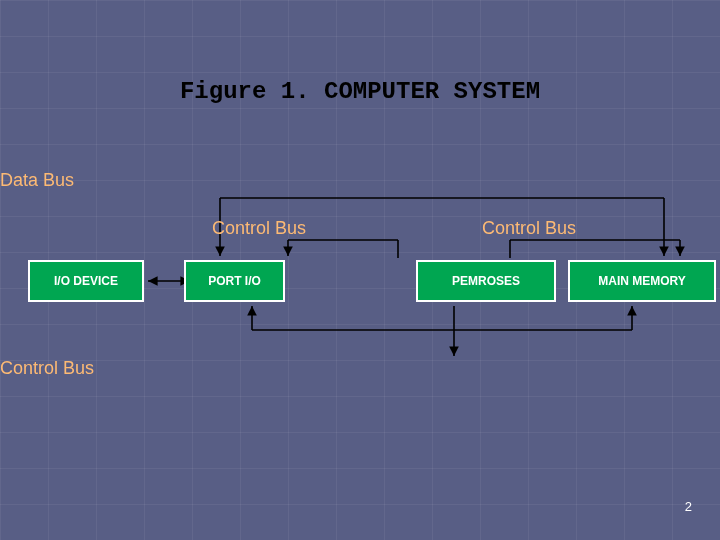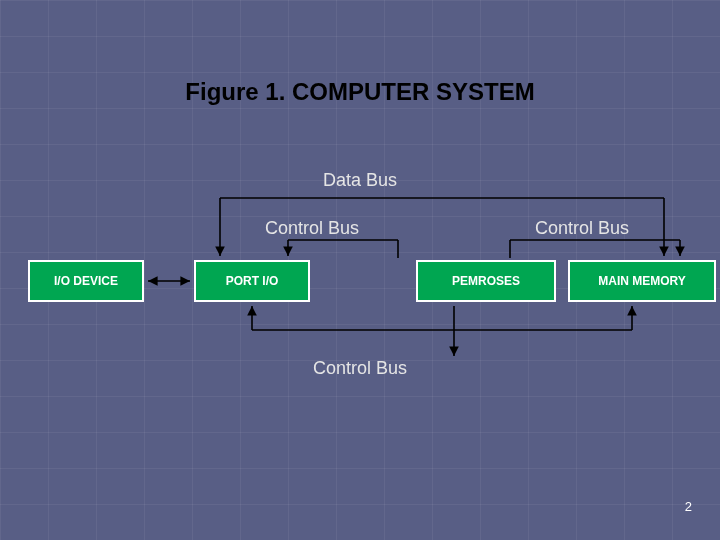"Figure 1. COMPUTER SYSTEM" .title { font-family: Liberation Sans, sans-serif -> Liberation Mono, monospace }
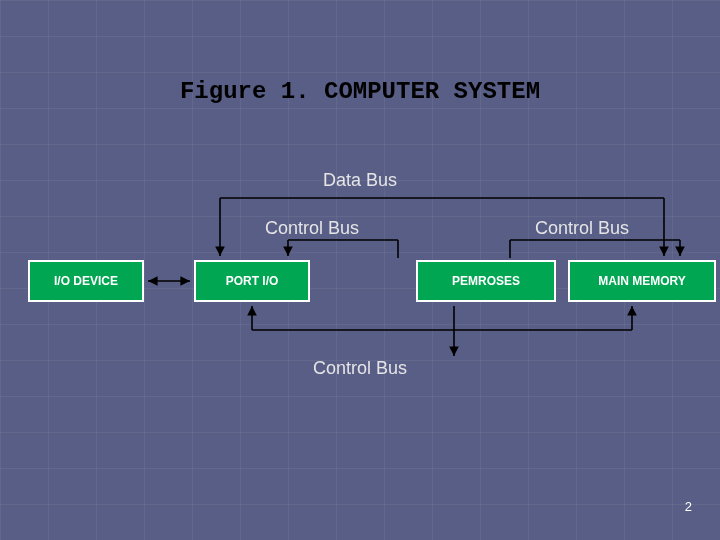"Data Bus" .label { color: #e5e5e5 -> #fdba74; text-align: center -> none }
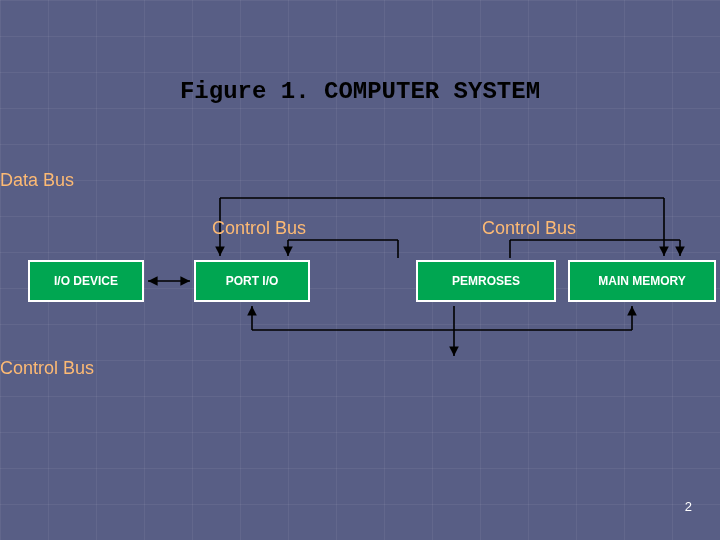"PORT I/O" .box.port-io { left: 194px -> 184px; width: 116px -> 101px }
